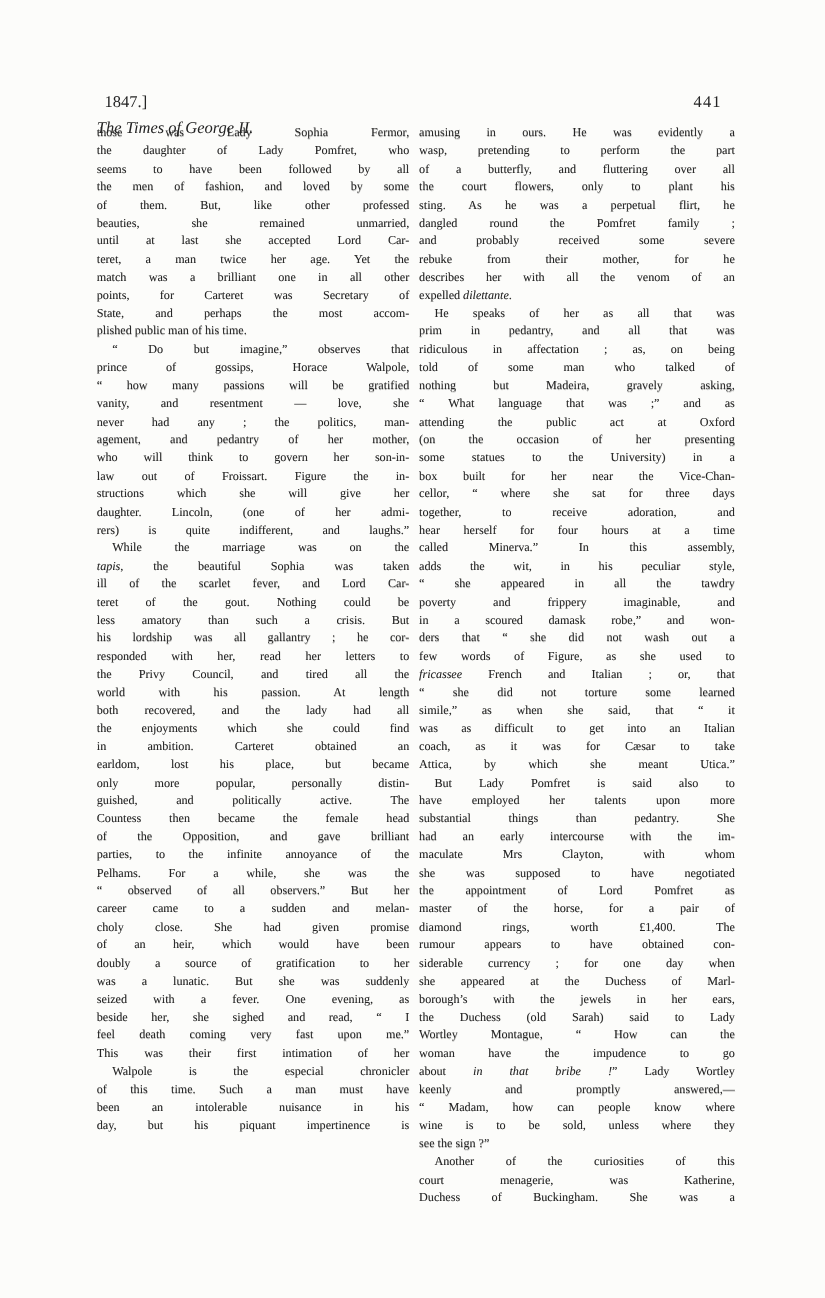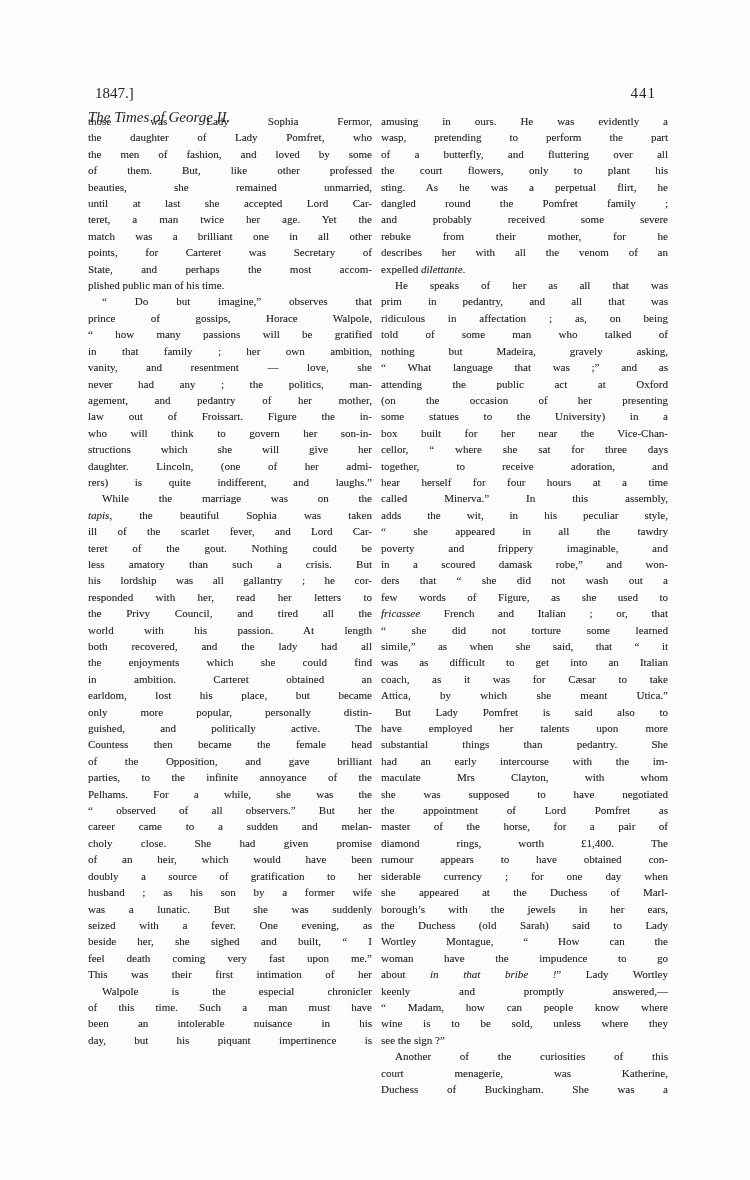"seems to have been followed" div.line { html: none -> <div>seems to have been followed by all</div> }
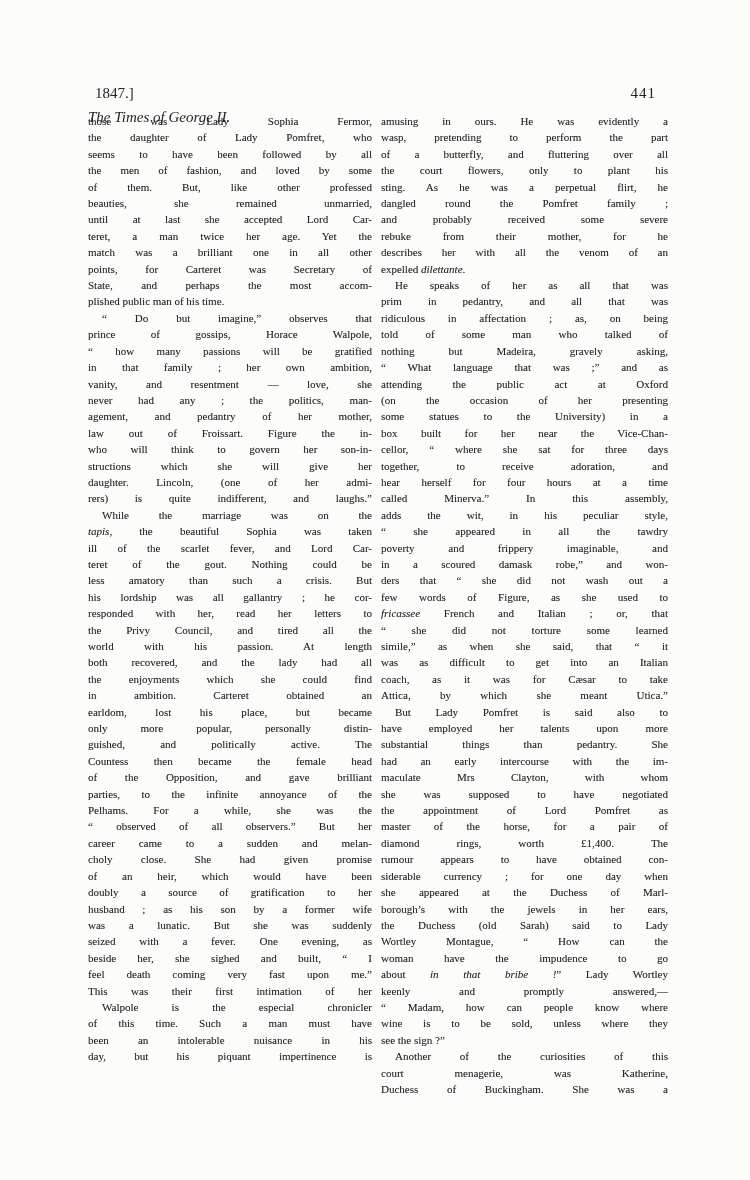"in that family ; her" div.line { html: <div>in that family ; her own ambition,</div> -> none }
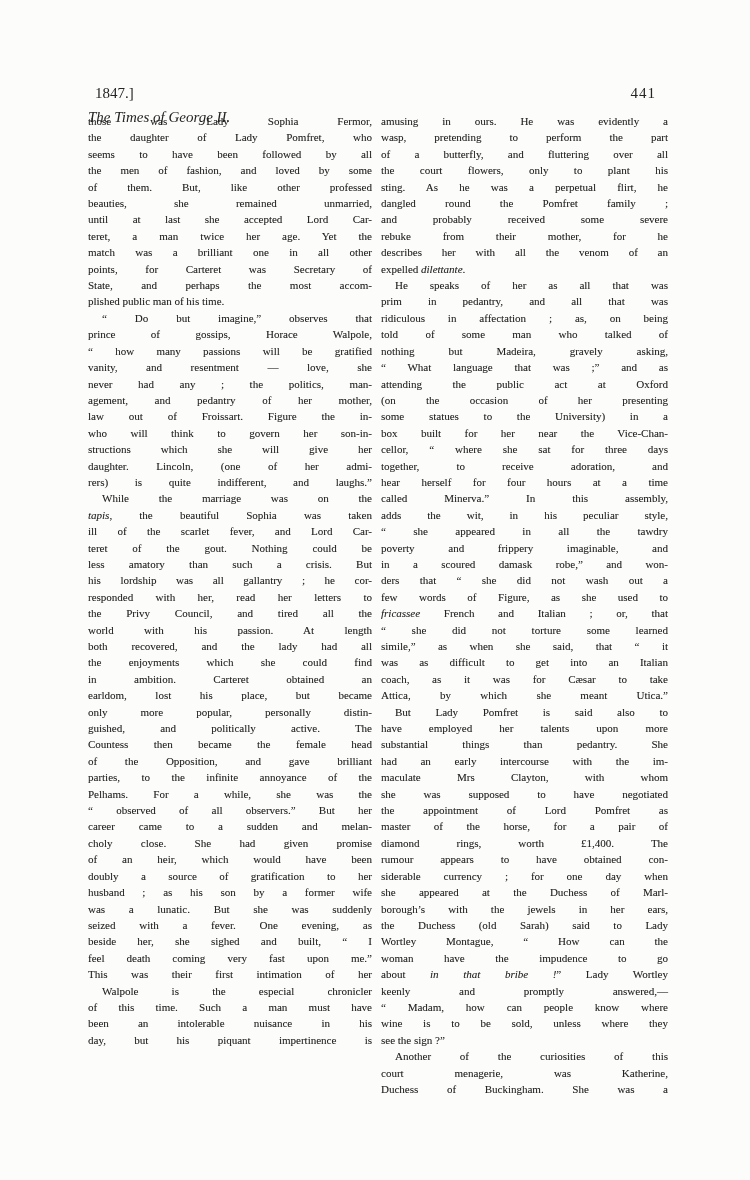"law out of Froissart. Figure" div.line { order: before "who will think to govern" -> after "who will think to govern" }
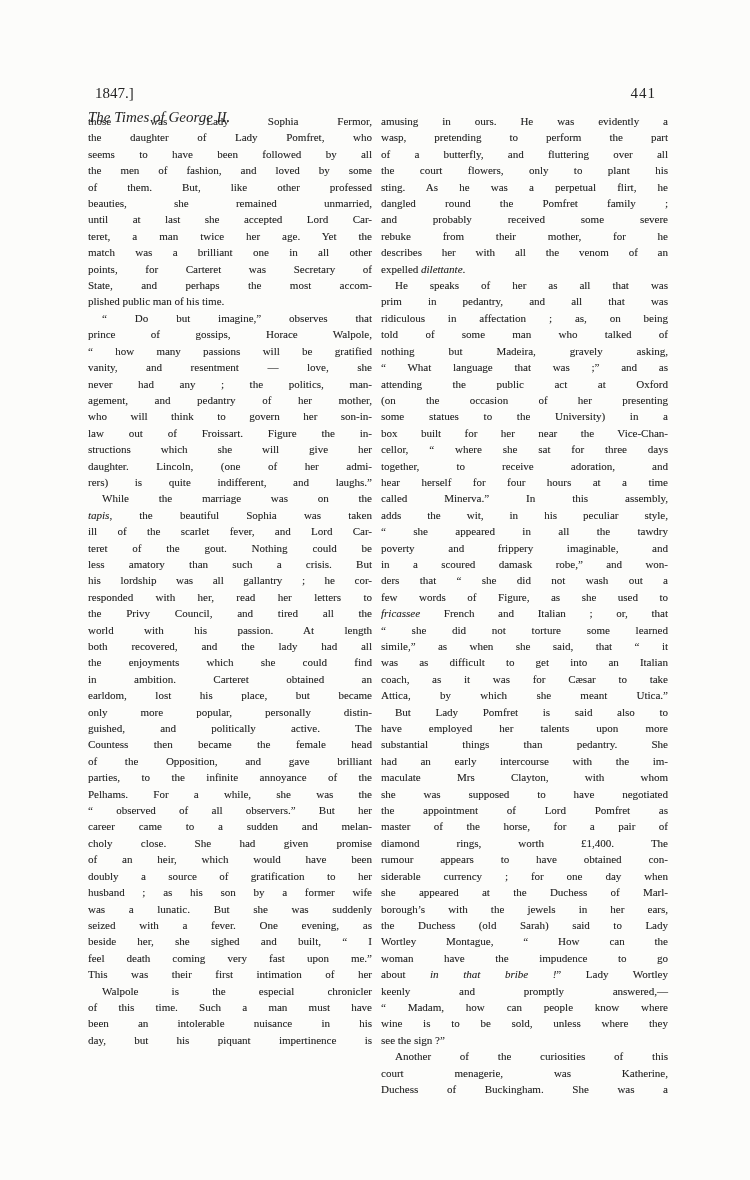"husband ; as his son" div.line { html: <div>husband ; as his son by a former wife</div> -> none }
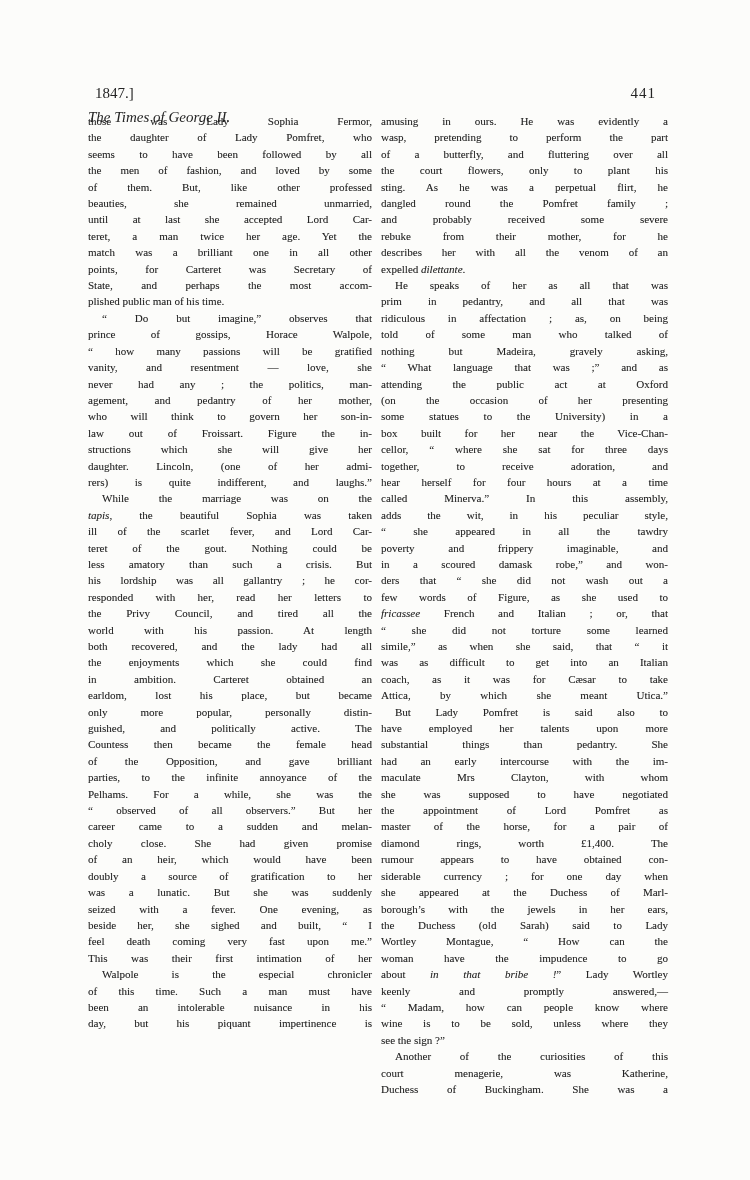"beside her, she sighed and" div.line { text: built -> read }
